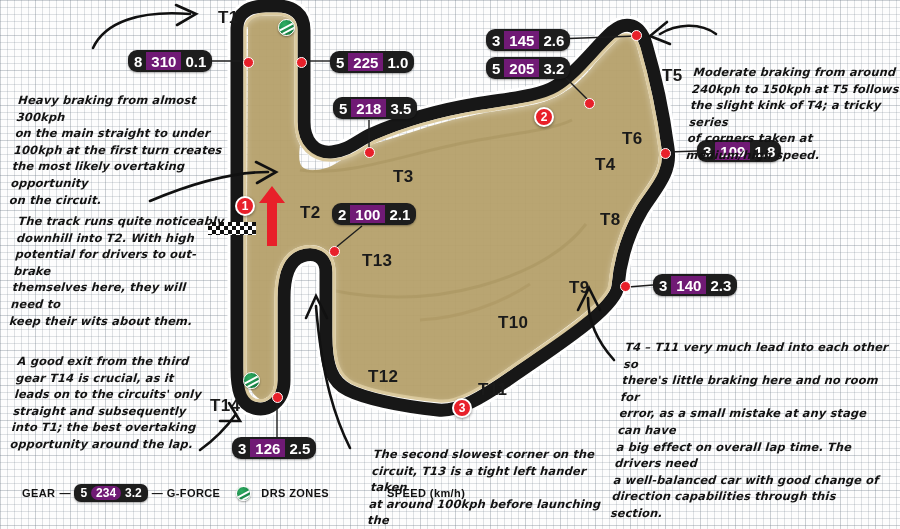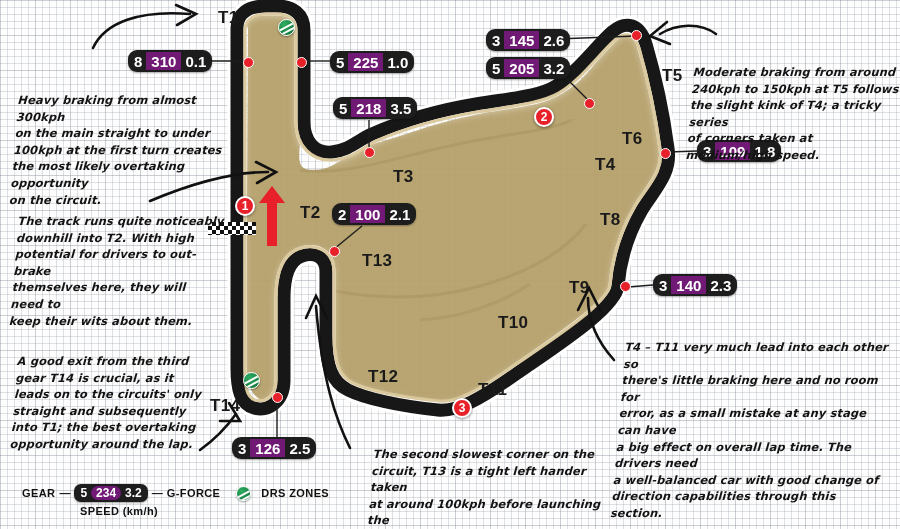"GEAR" #legend { flex-direction: column -> none }
